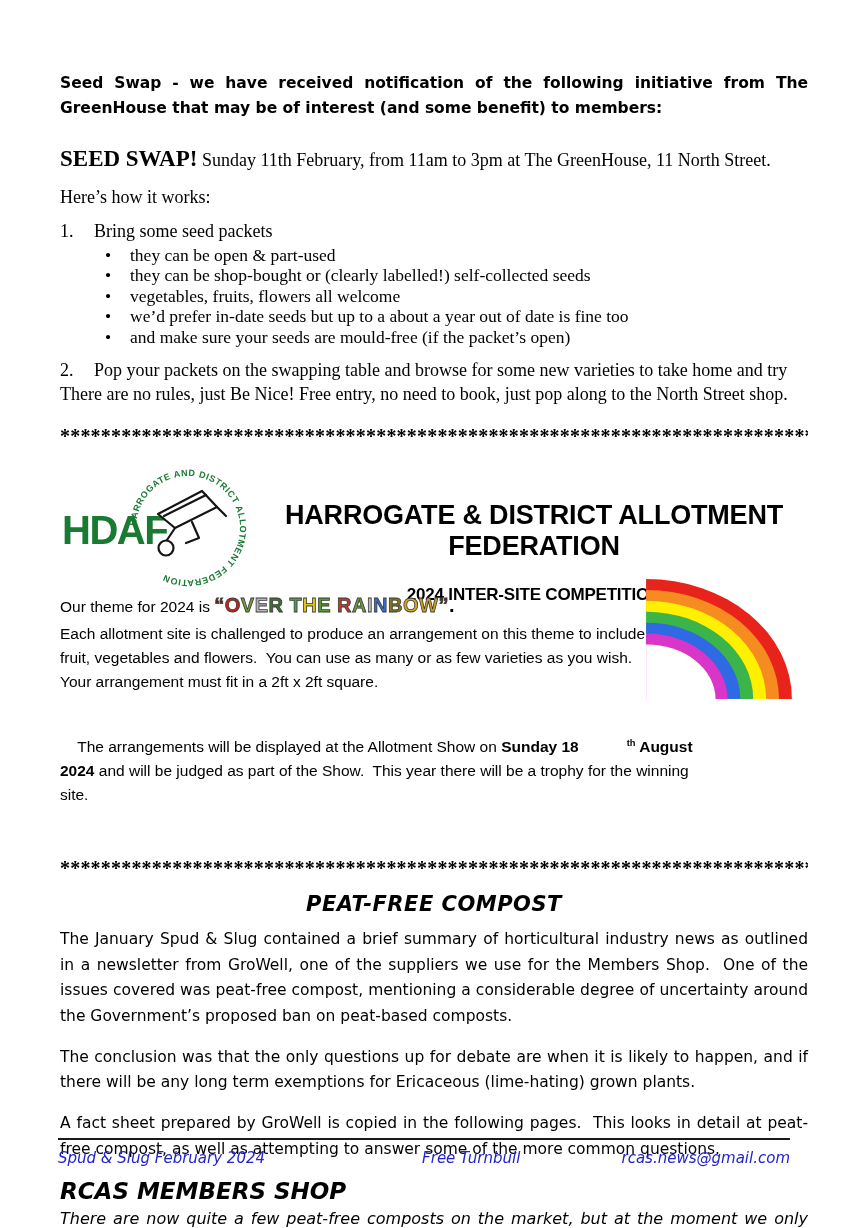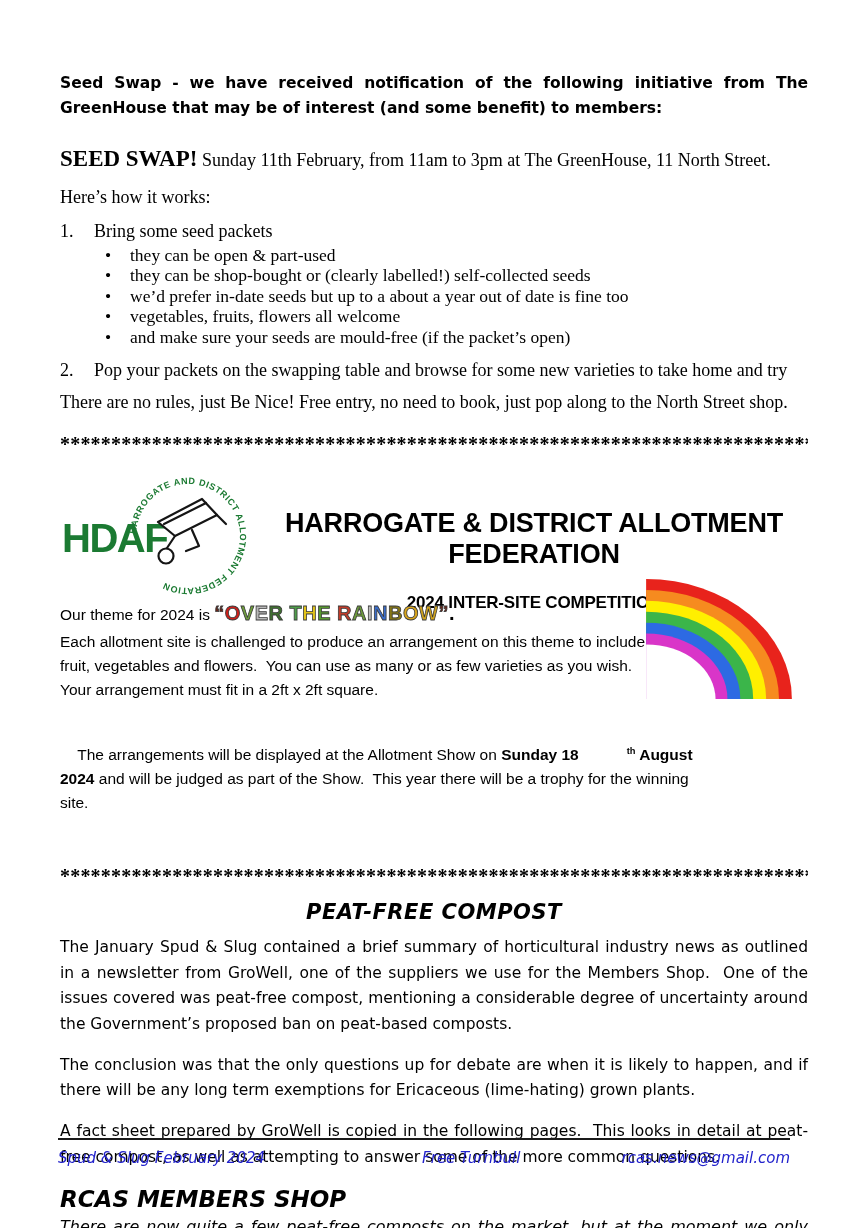"we’d prefer in-date seeds but" li { order: before "vegetables, fruits, flowers all welcome" -> after "vegetables, fruits, flowers all welcome" }
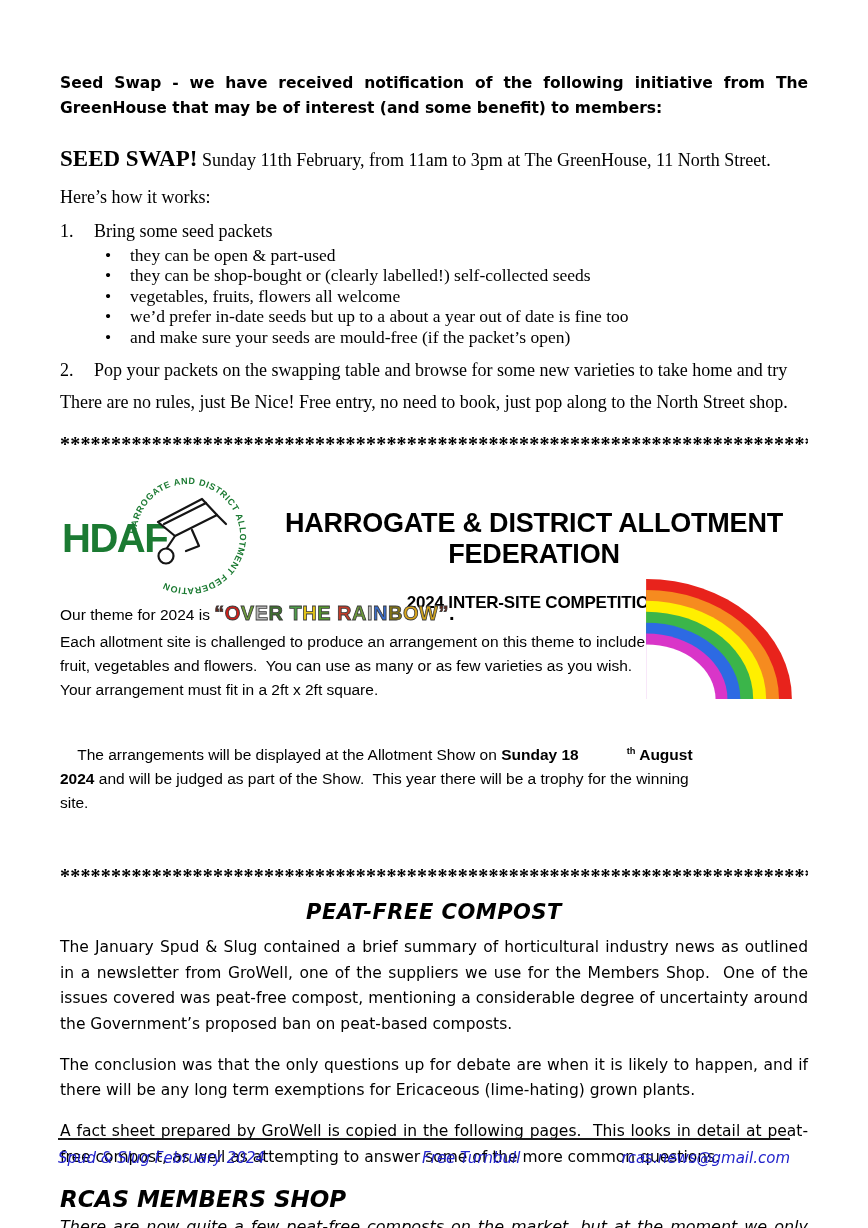"There are no rules, just" .norules { margin-top: 11px -> 3px }
